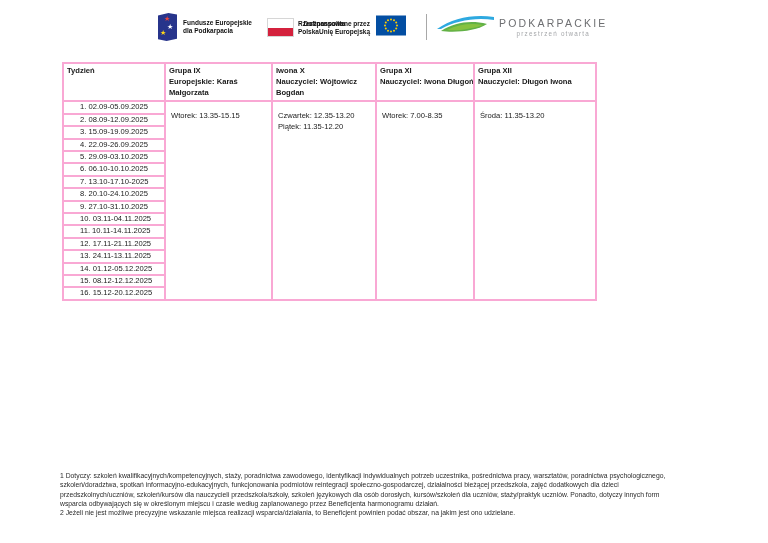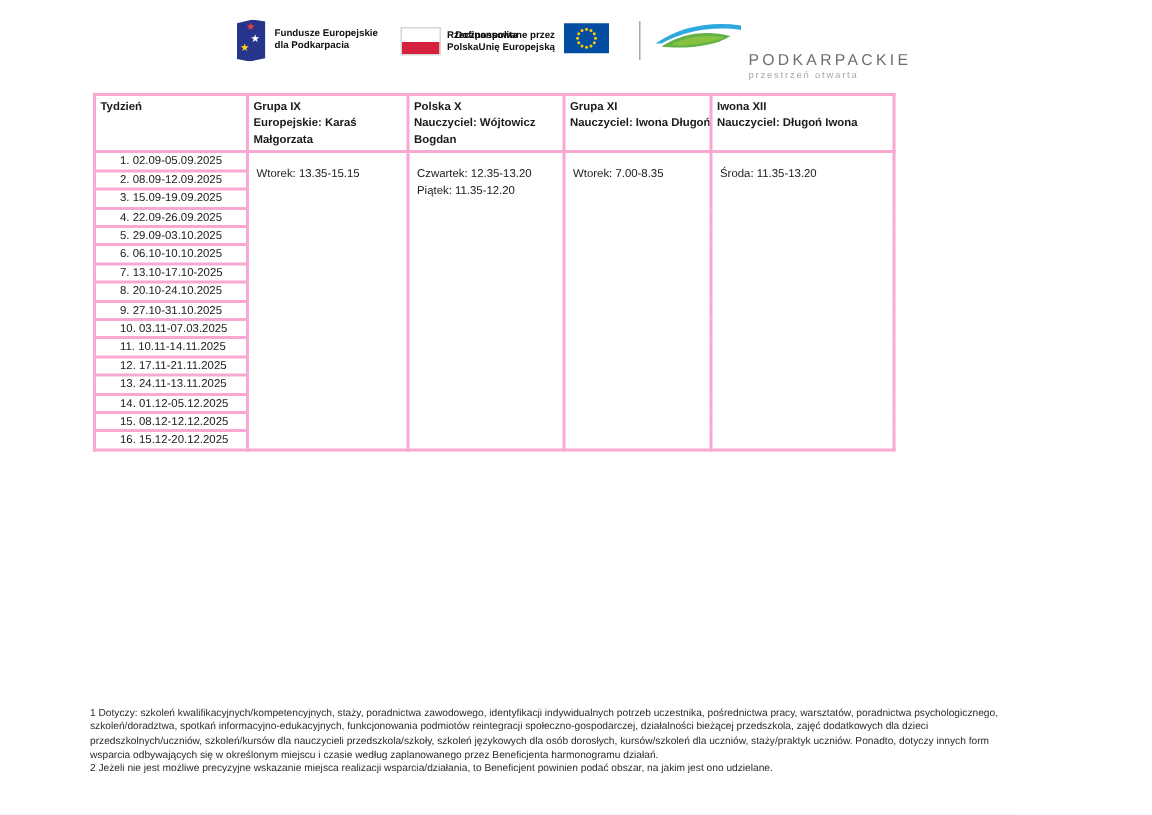"PODKARPACKIE" .podk-text { align-items: none -> center; margin-top: 20px -> 3px }
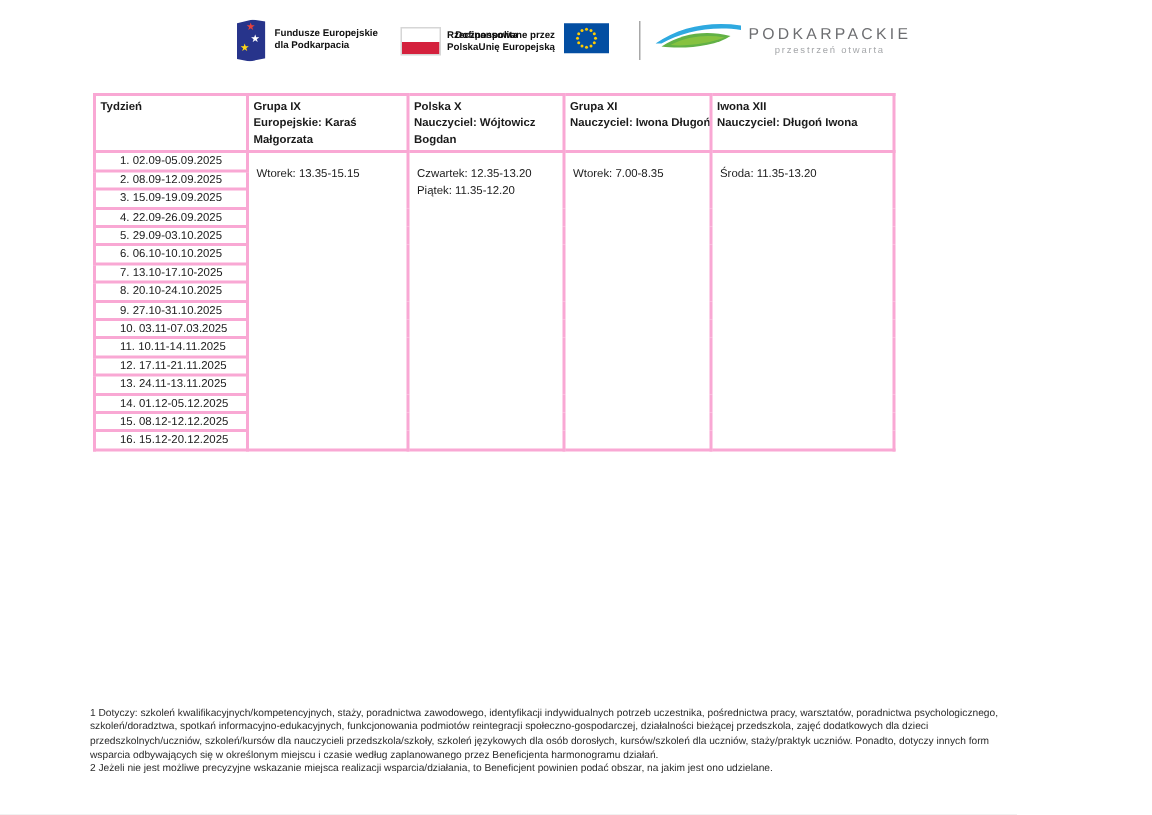"Polska X" div { text: Polska -> Iwona }
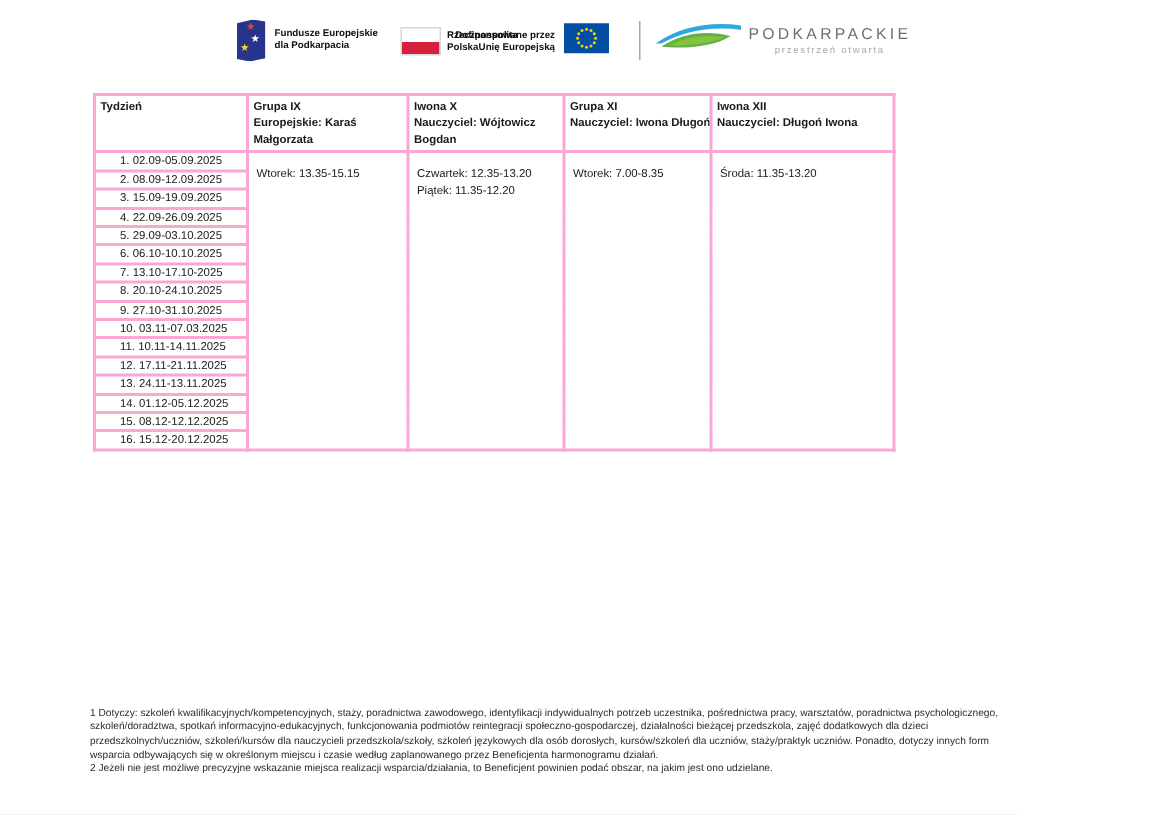"Iwona XII" div { text: Iwona -> Grupa }
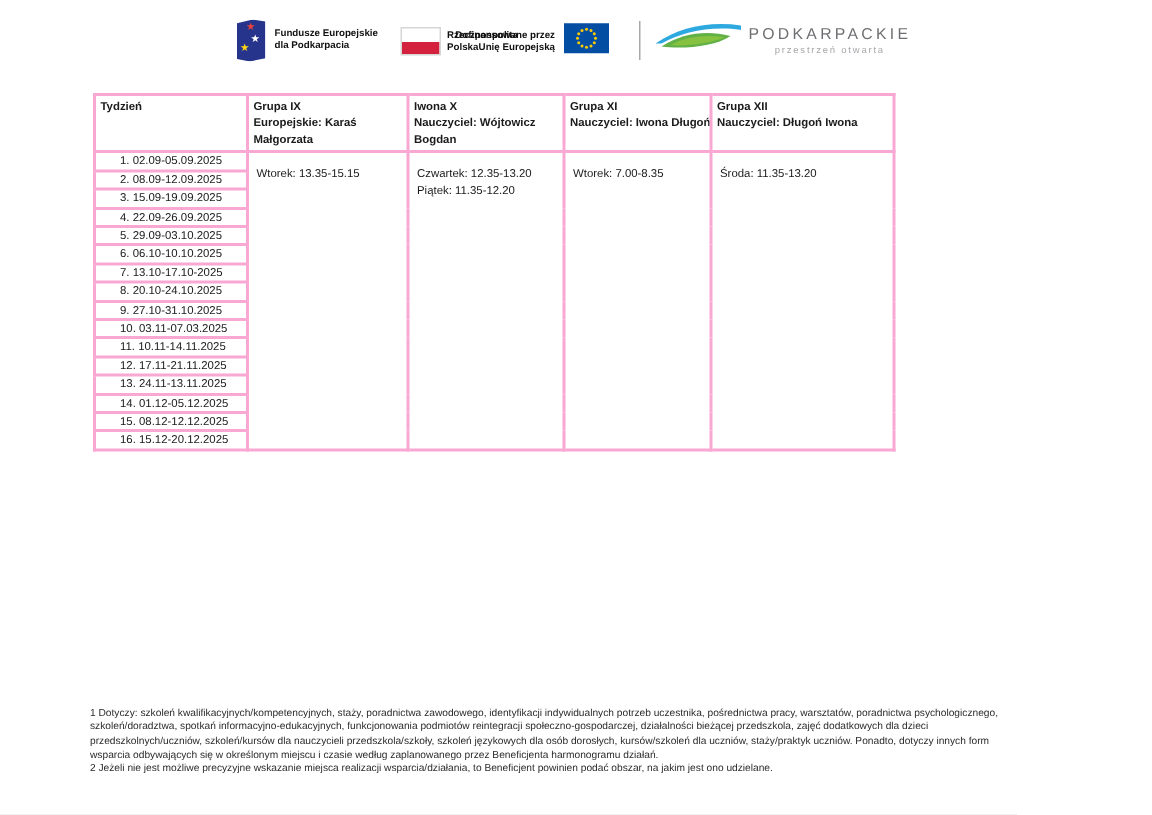"10. 03.11-07.03.2025" td.week { text: 03.11-07.03.2025 -> 03.11-04.11.2025 }
